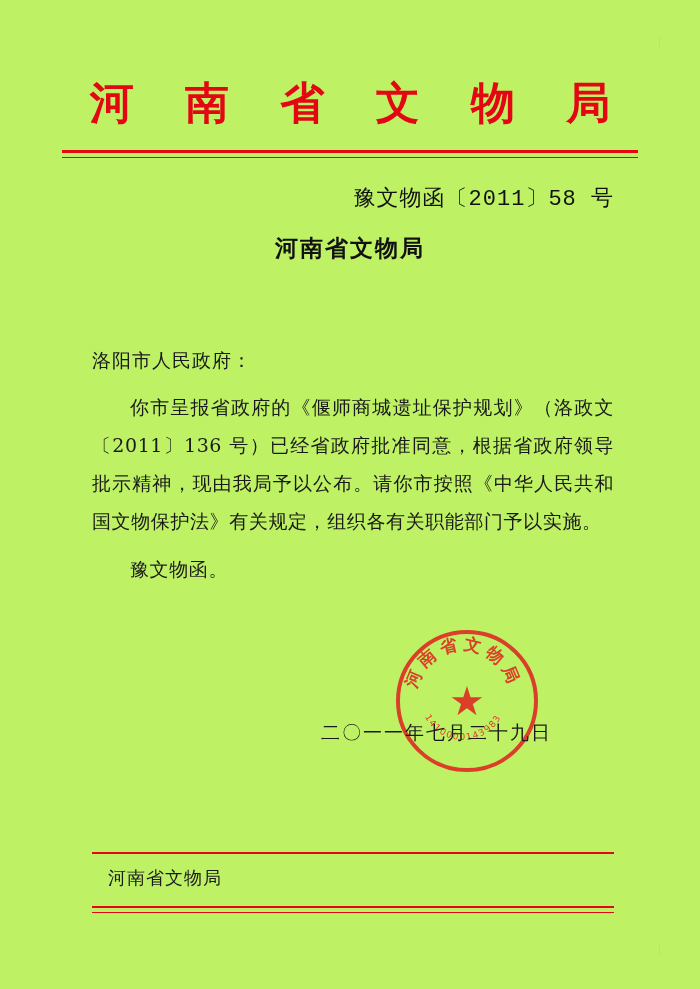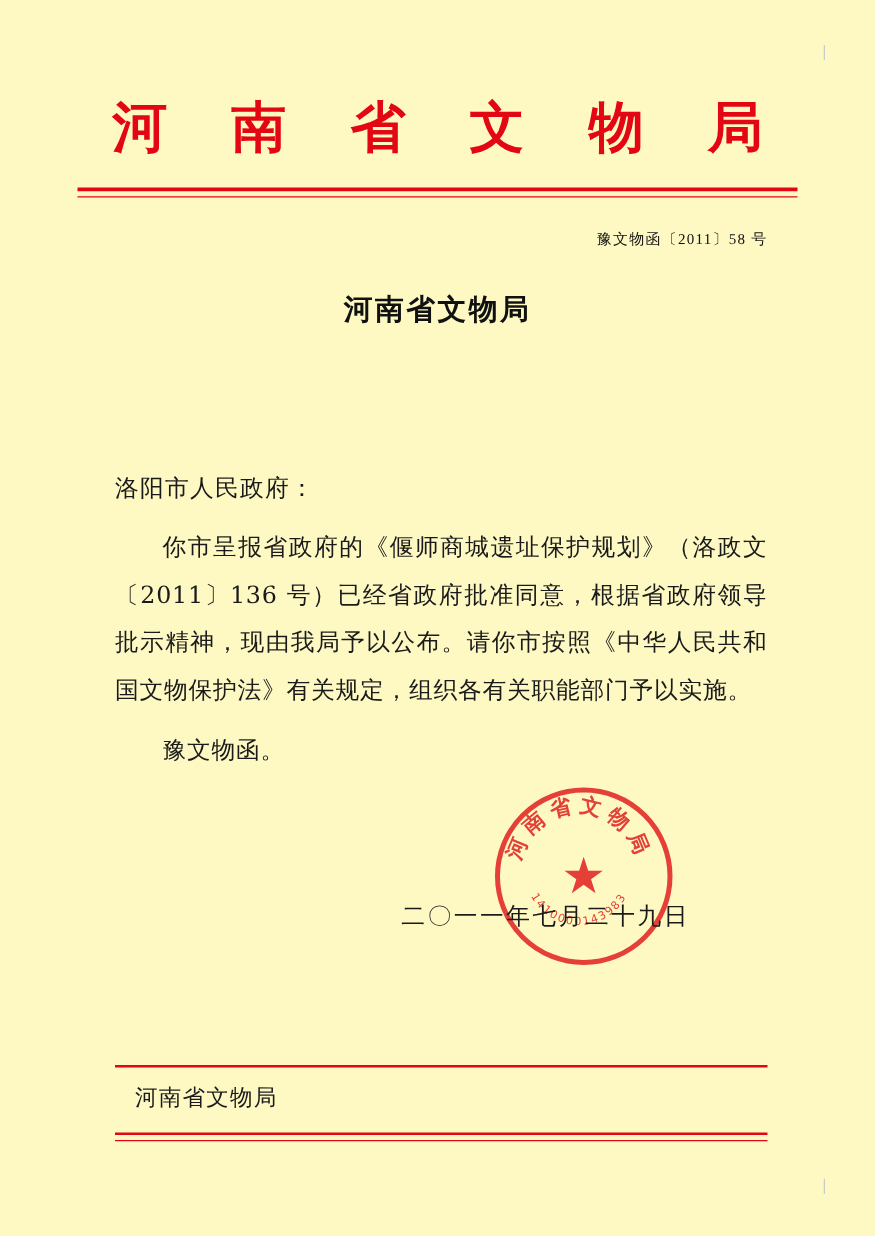"河 南 省 文 物" .page { background: #fef9c3 -> #bef264 }
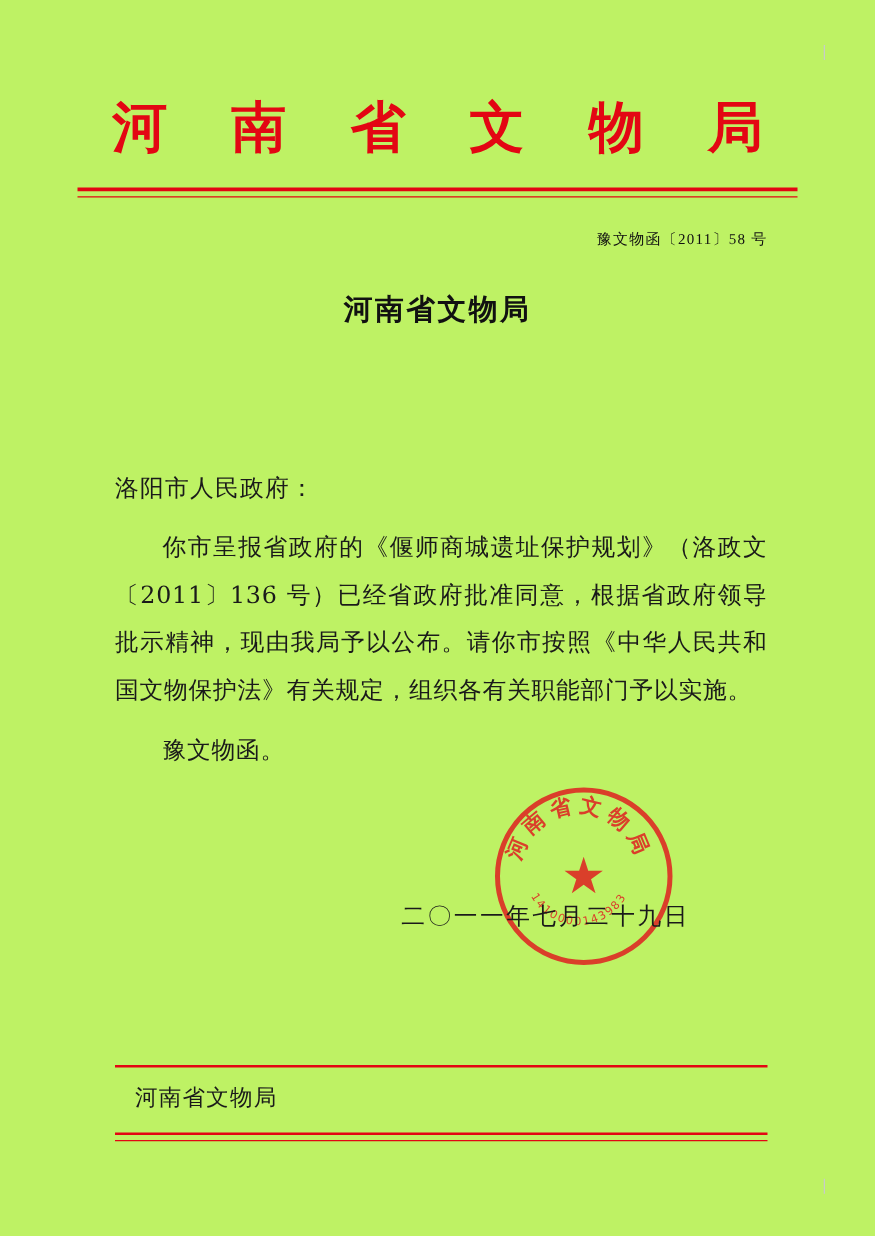"豫文物函〔2011〕58 号" .doc-number { font-family: Liberation Serif, serif -> Liberation Mono, monospace; font-size: 12px -> 22px }
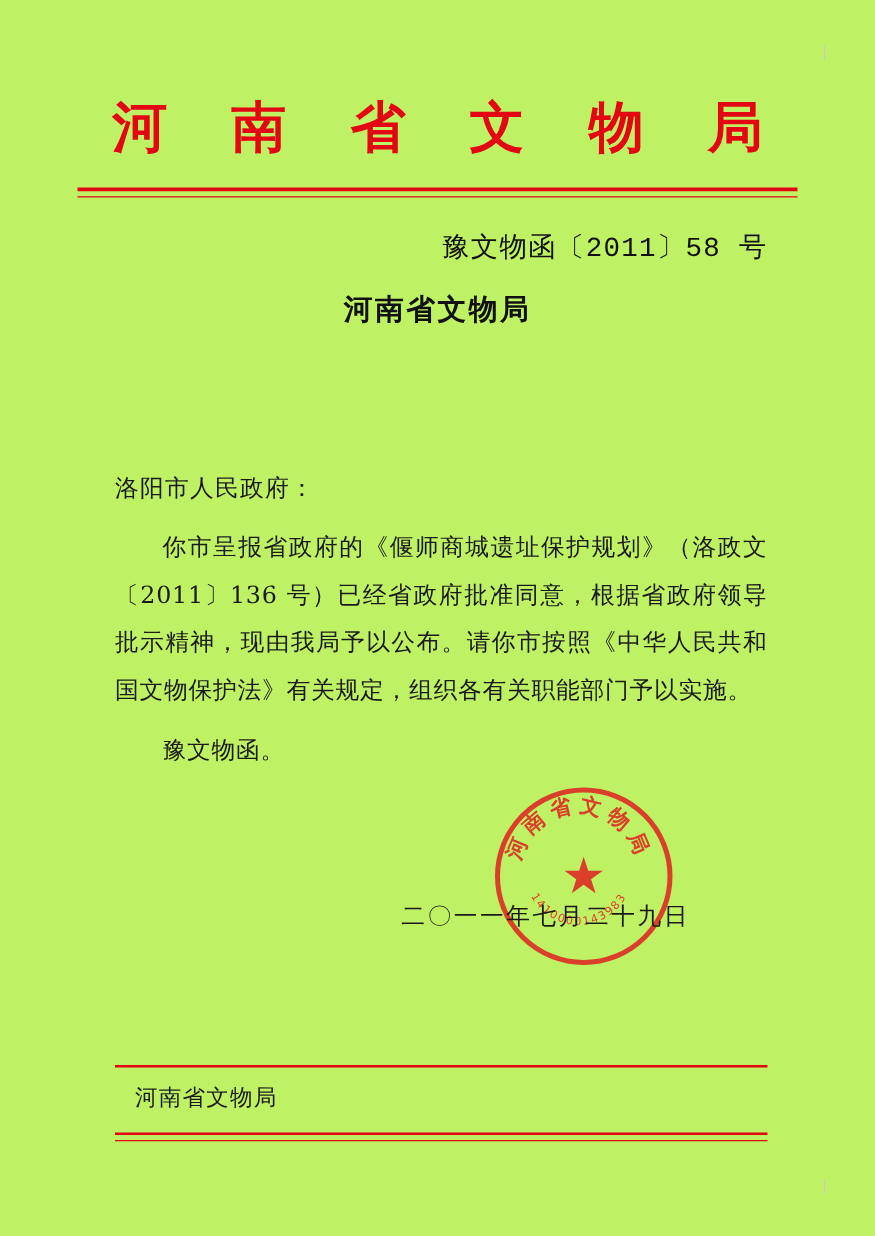"洛阳市人民政府：" .body-block { margin-top: 31px -> none }
